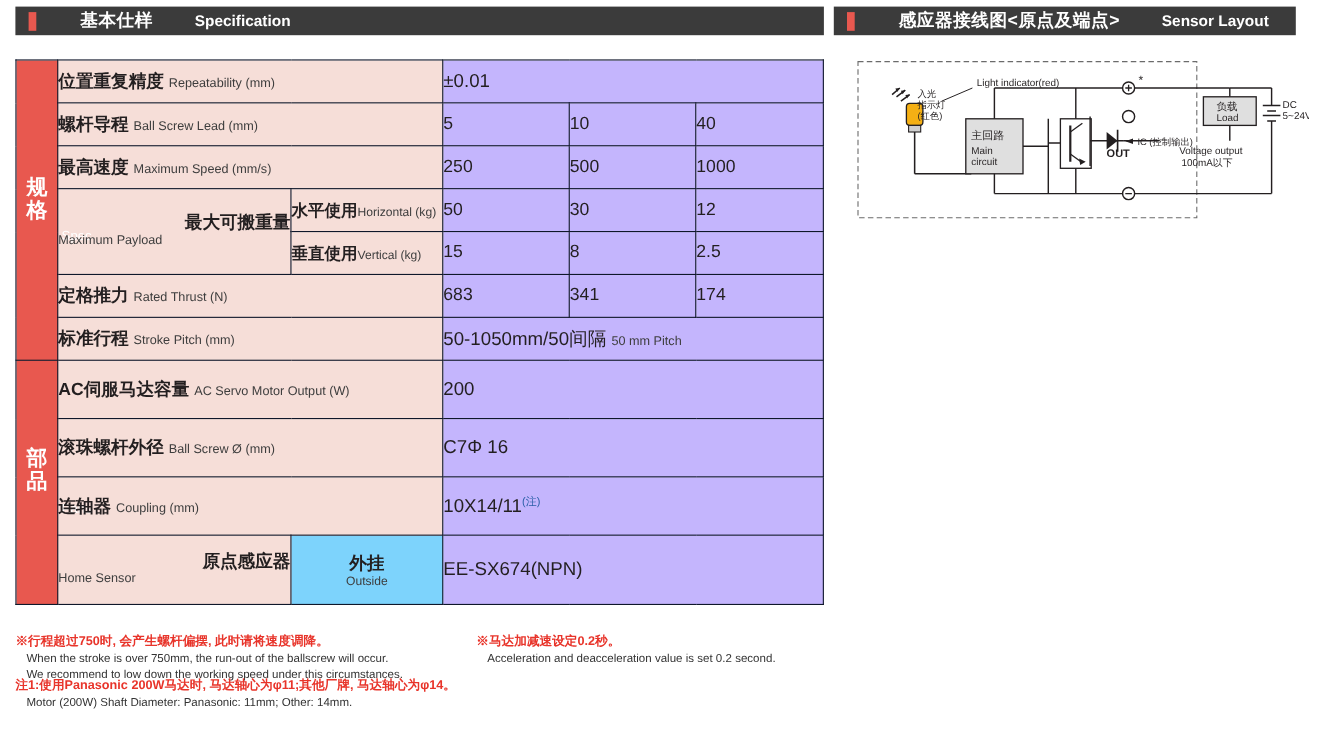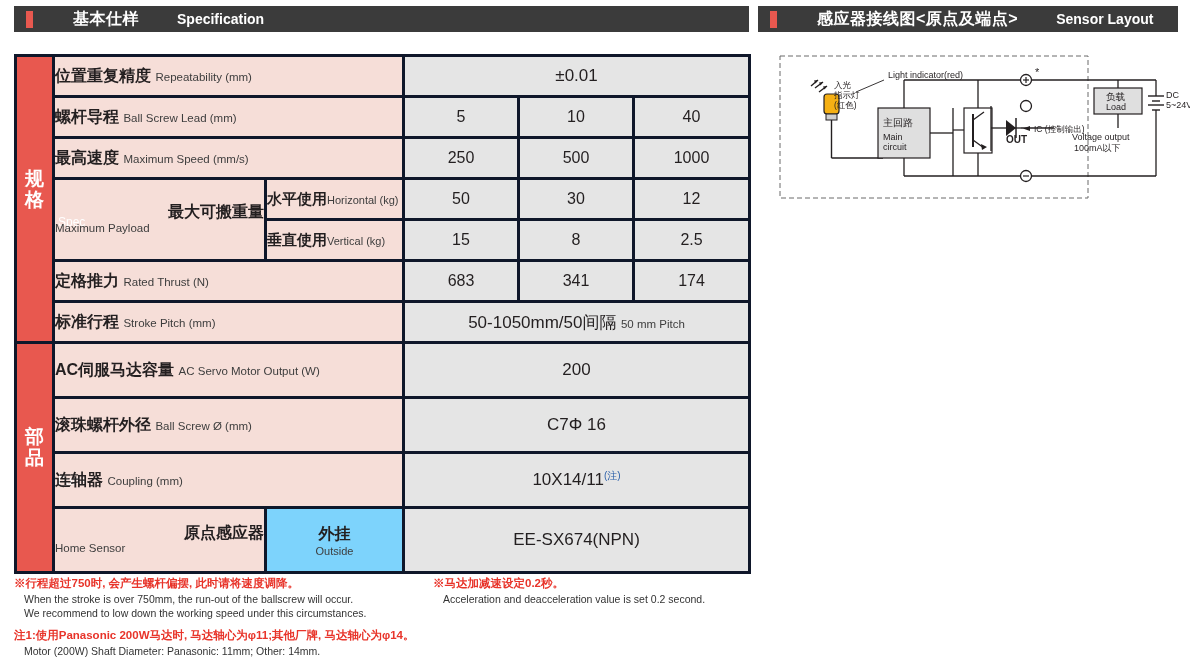"位置重复精度 Repeatability (mm)" #spec-table td { border: 3px solid #0f172a -> 1px solid #0f172a }
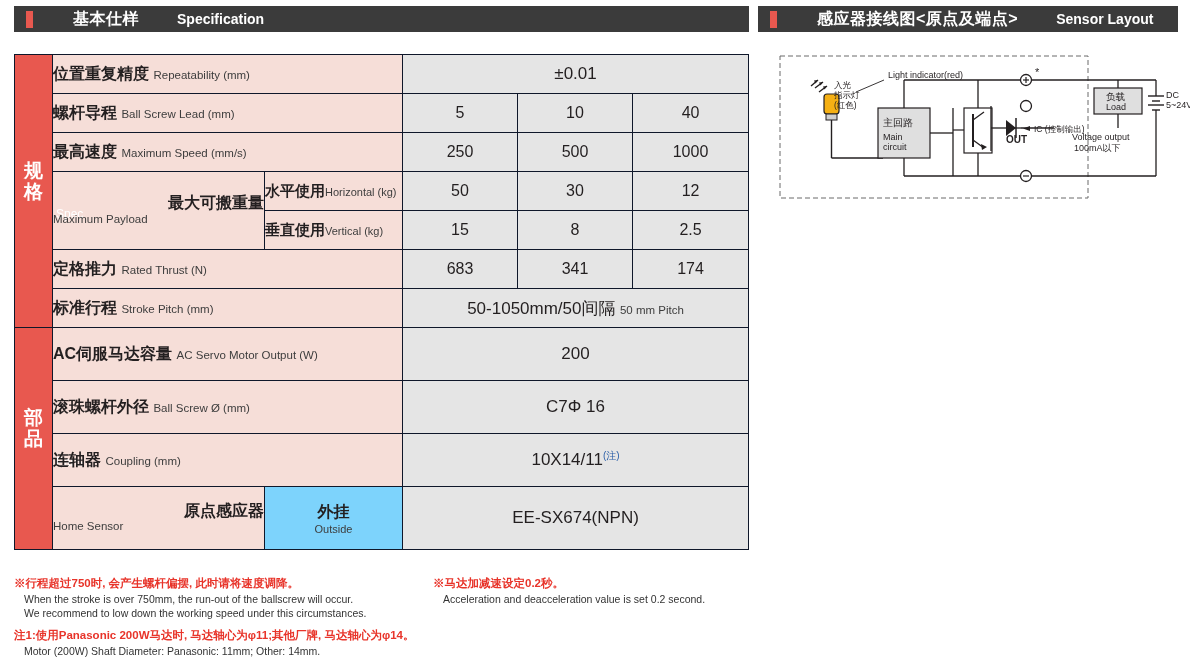"±0.01" .val { background: #e5e5e5 -> #c4b5fd; text-align: center -> left }
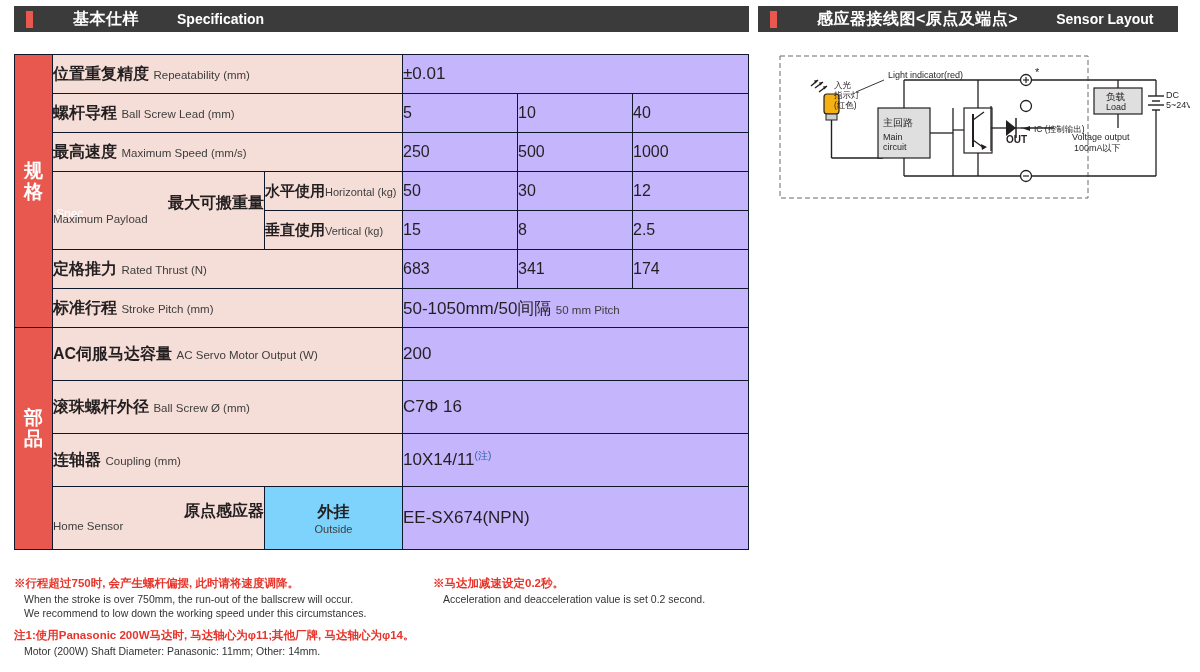"注1:使用Panasonic 200W马达时, 马达轴心为φ11;其他厂牌," .note-bottom { top: 52px -> 40px }
